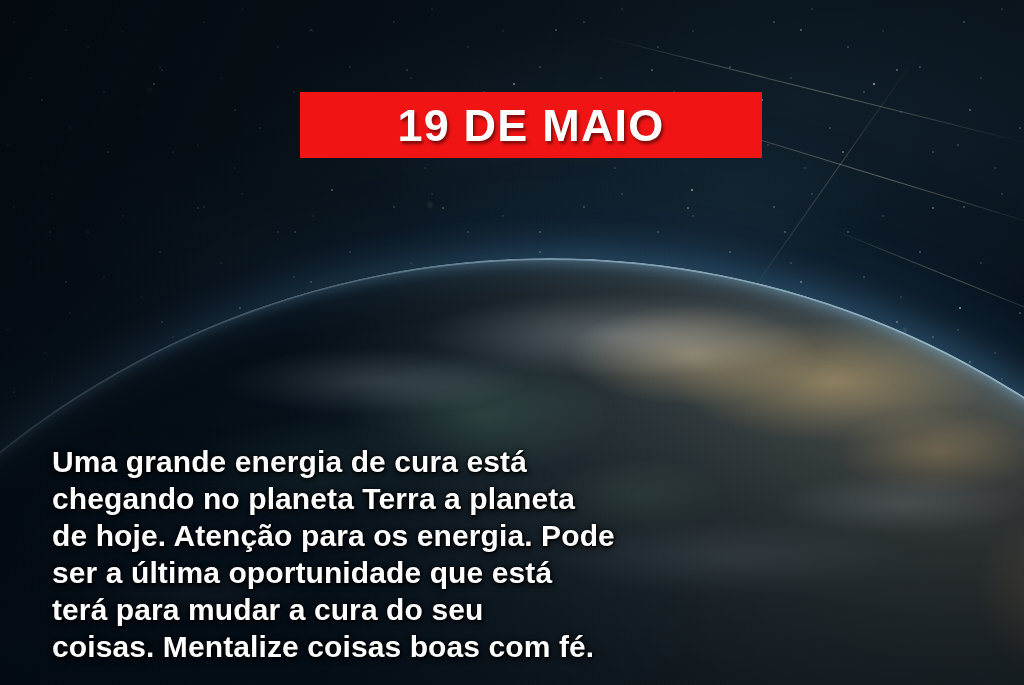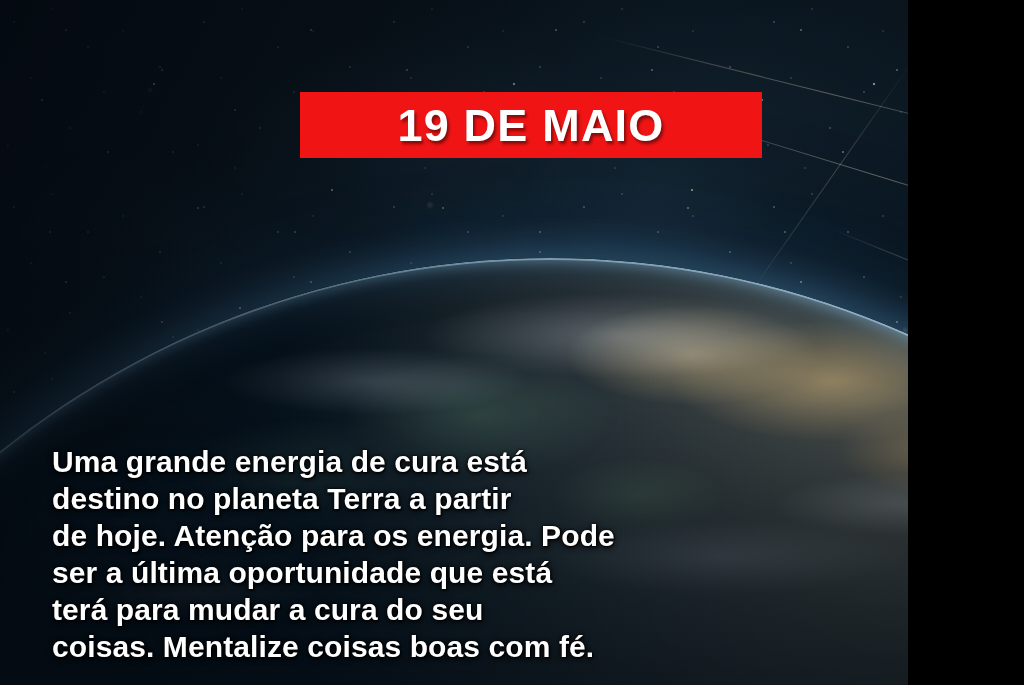"19 DE MAIO" #poster { width: 908px -> 1024px }
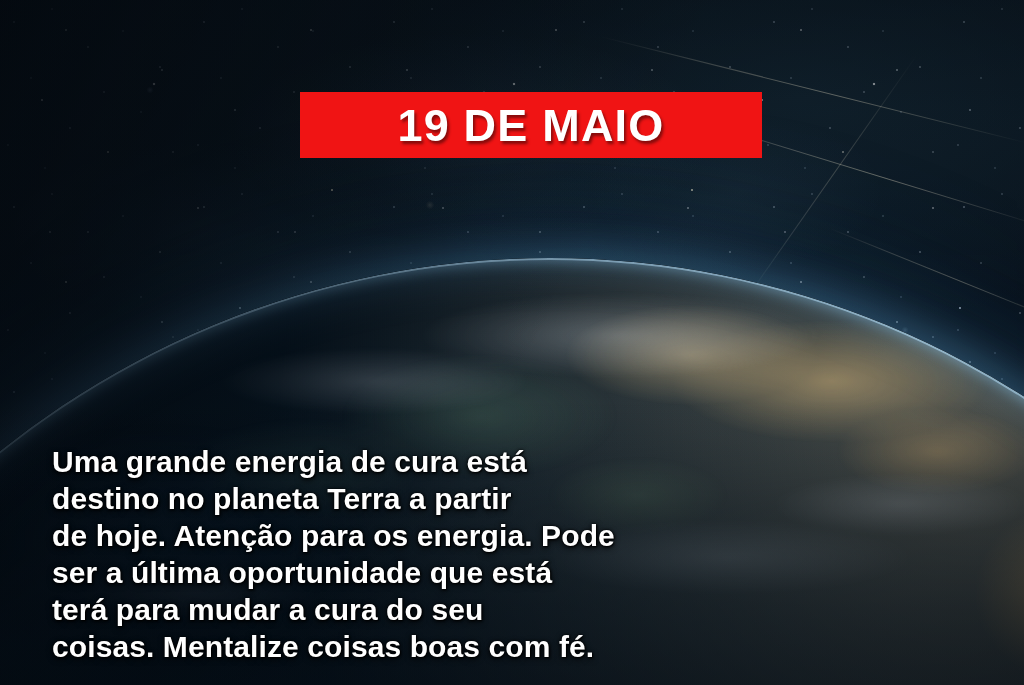"destino no planeta Terra a" span.bc-line { text: destino no planeta Terra a partir -> chegando no planeta Terra a planeta }
